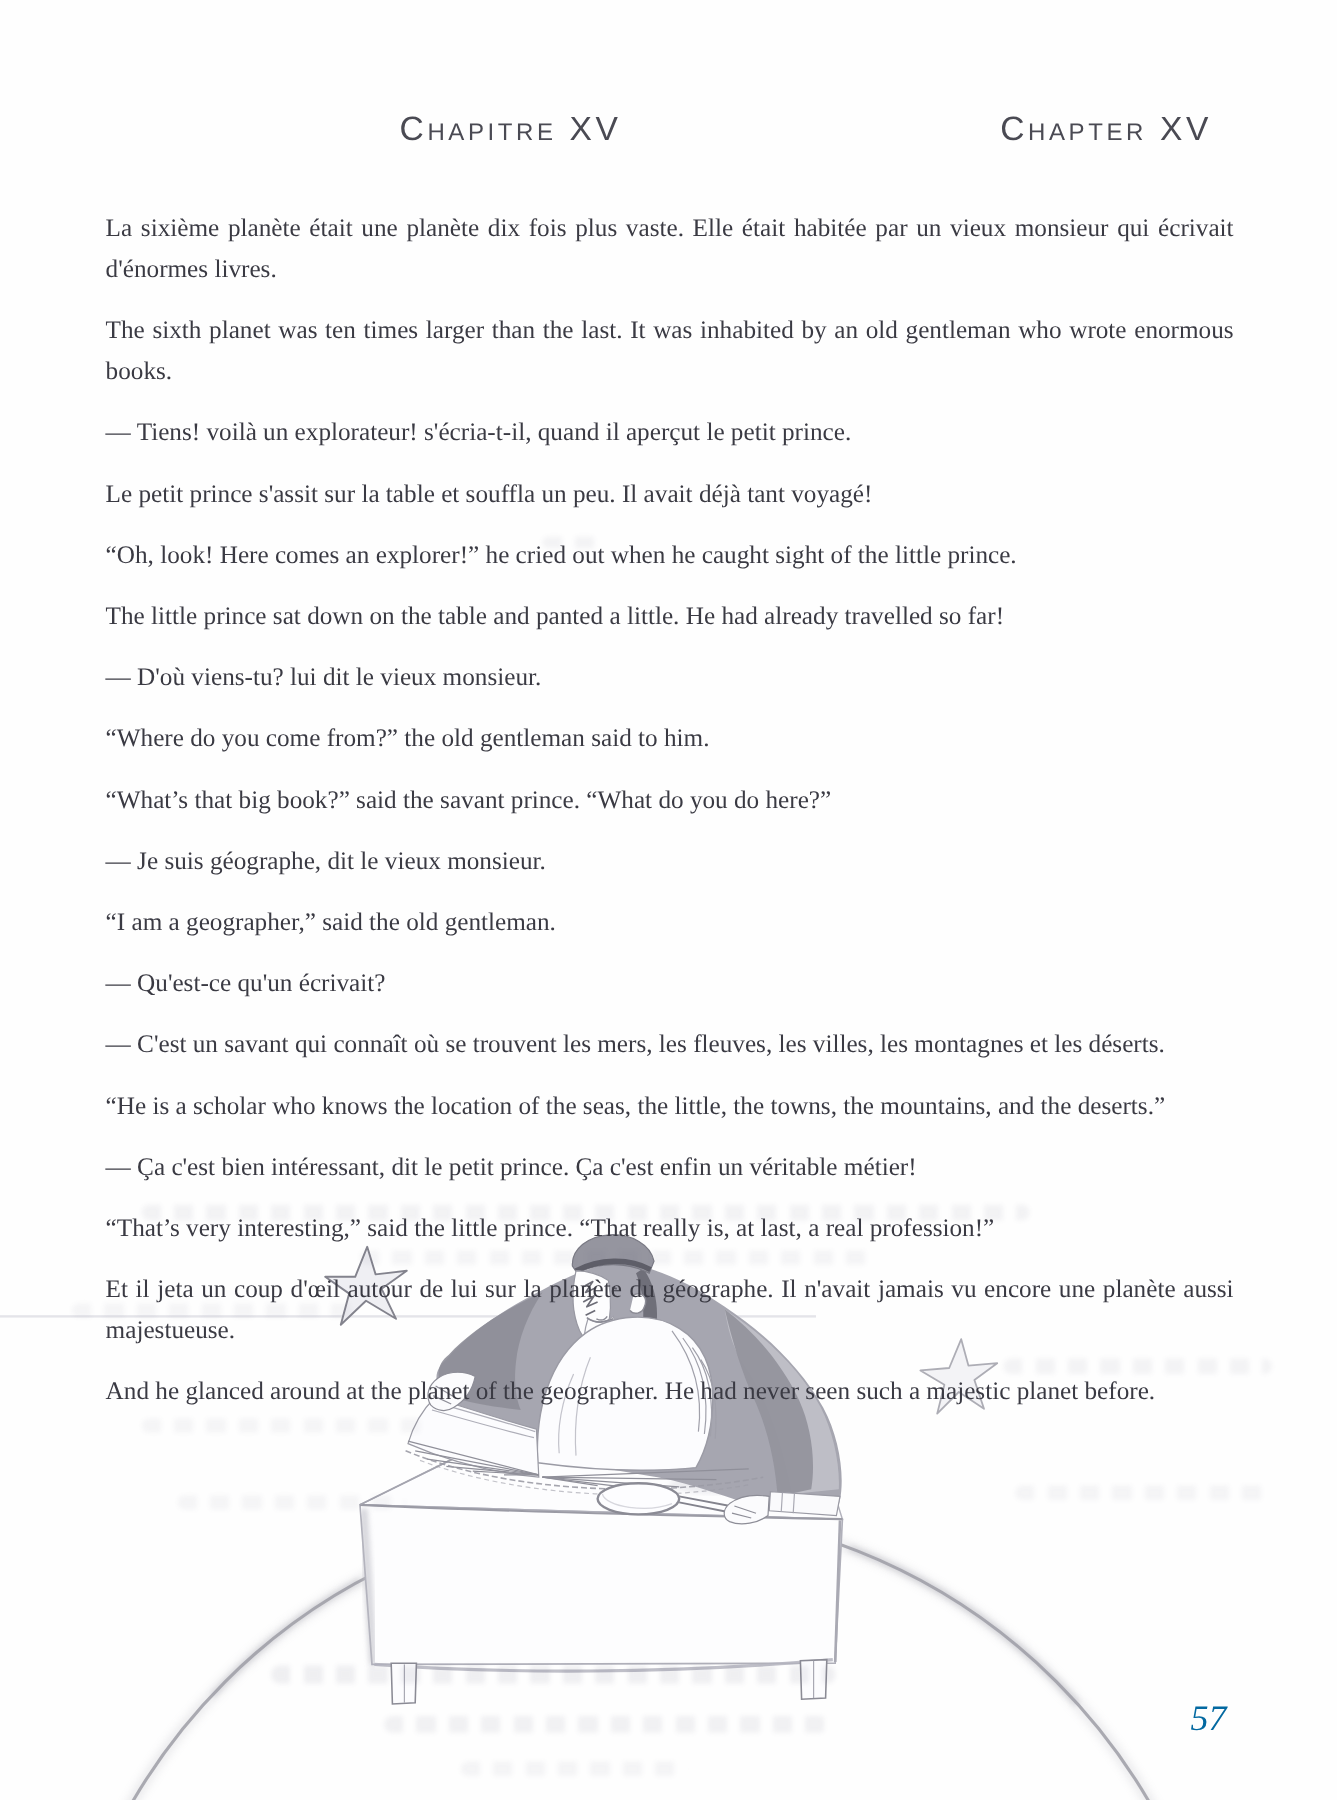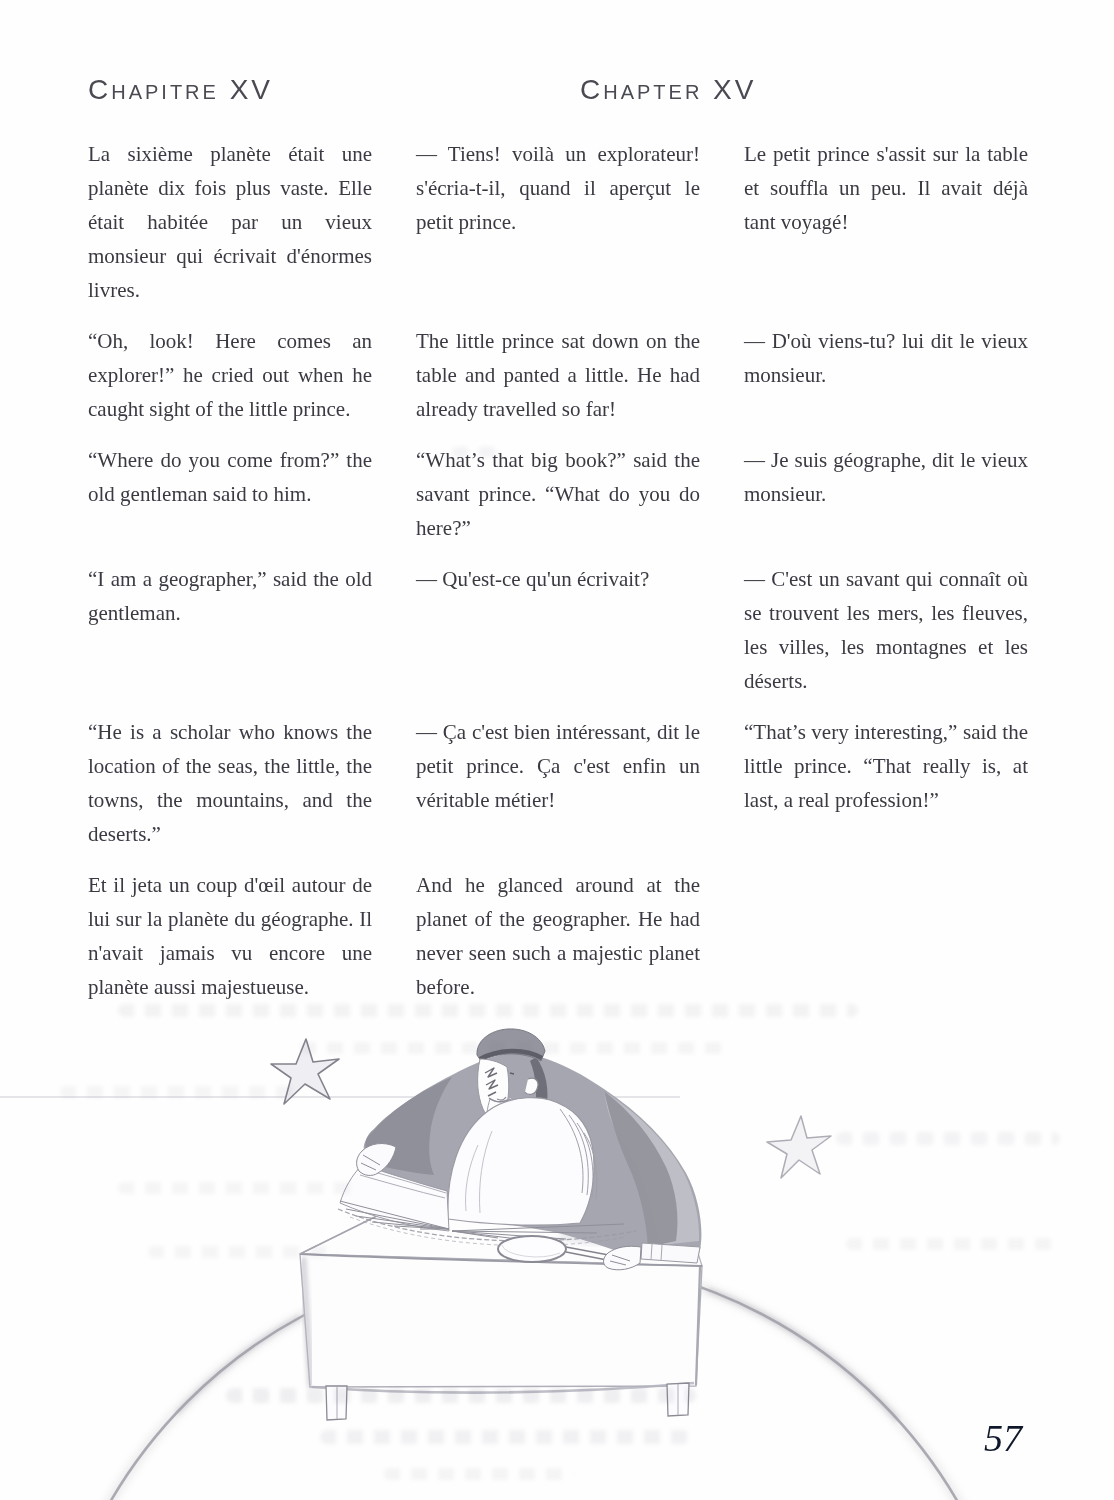"Chapitre XV" h2.chapter { margin: 0 -> 18px; text-align: left -> right }
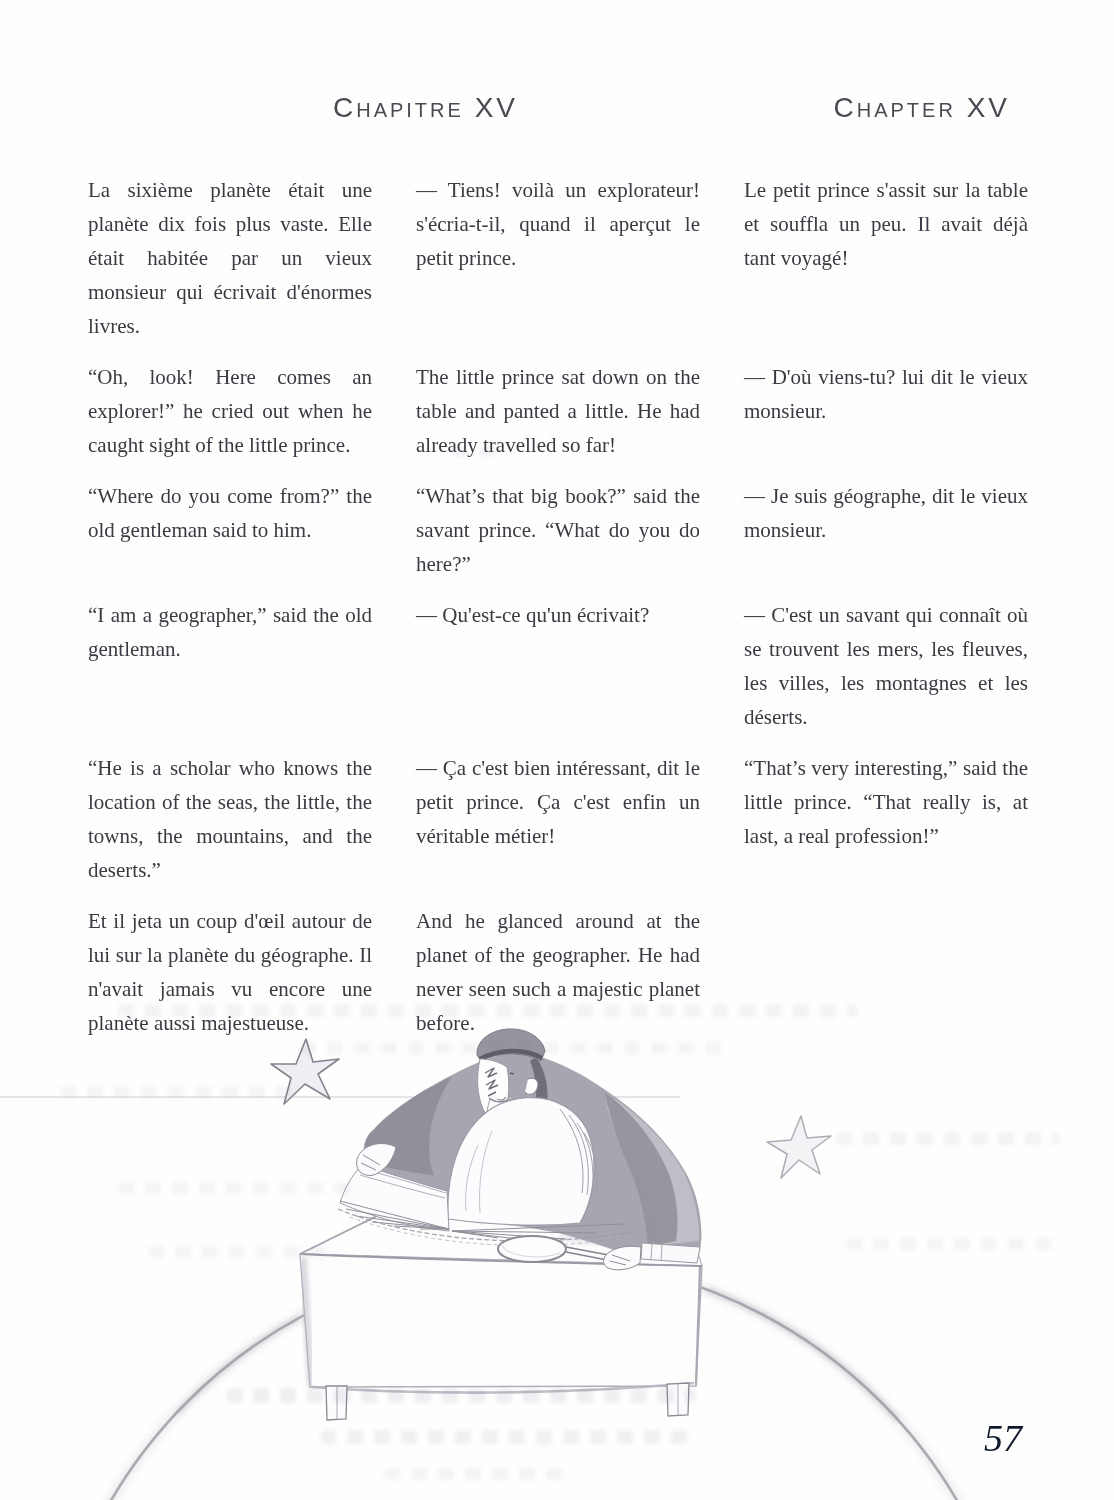"La sixième planète était une" .text-grid { grid-template-columns: 1fr 1fr 1fr -> 1fr }
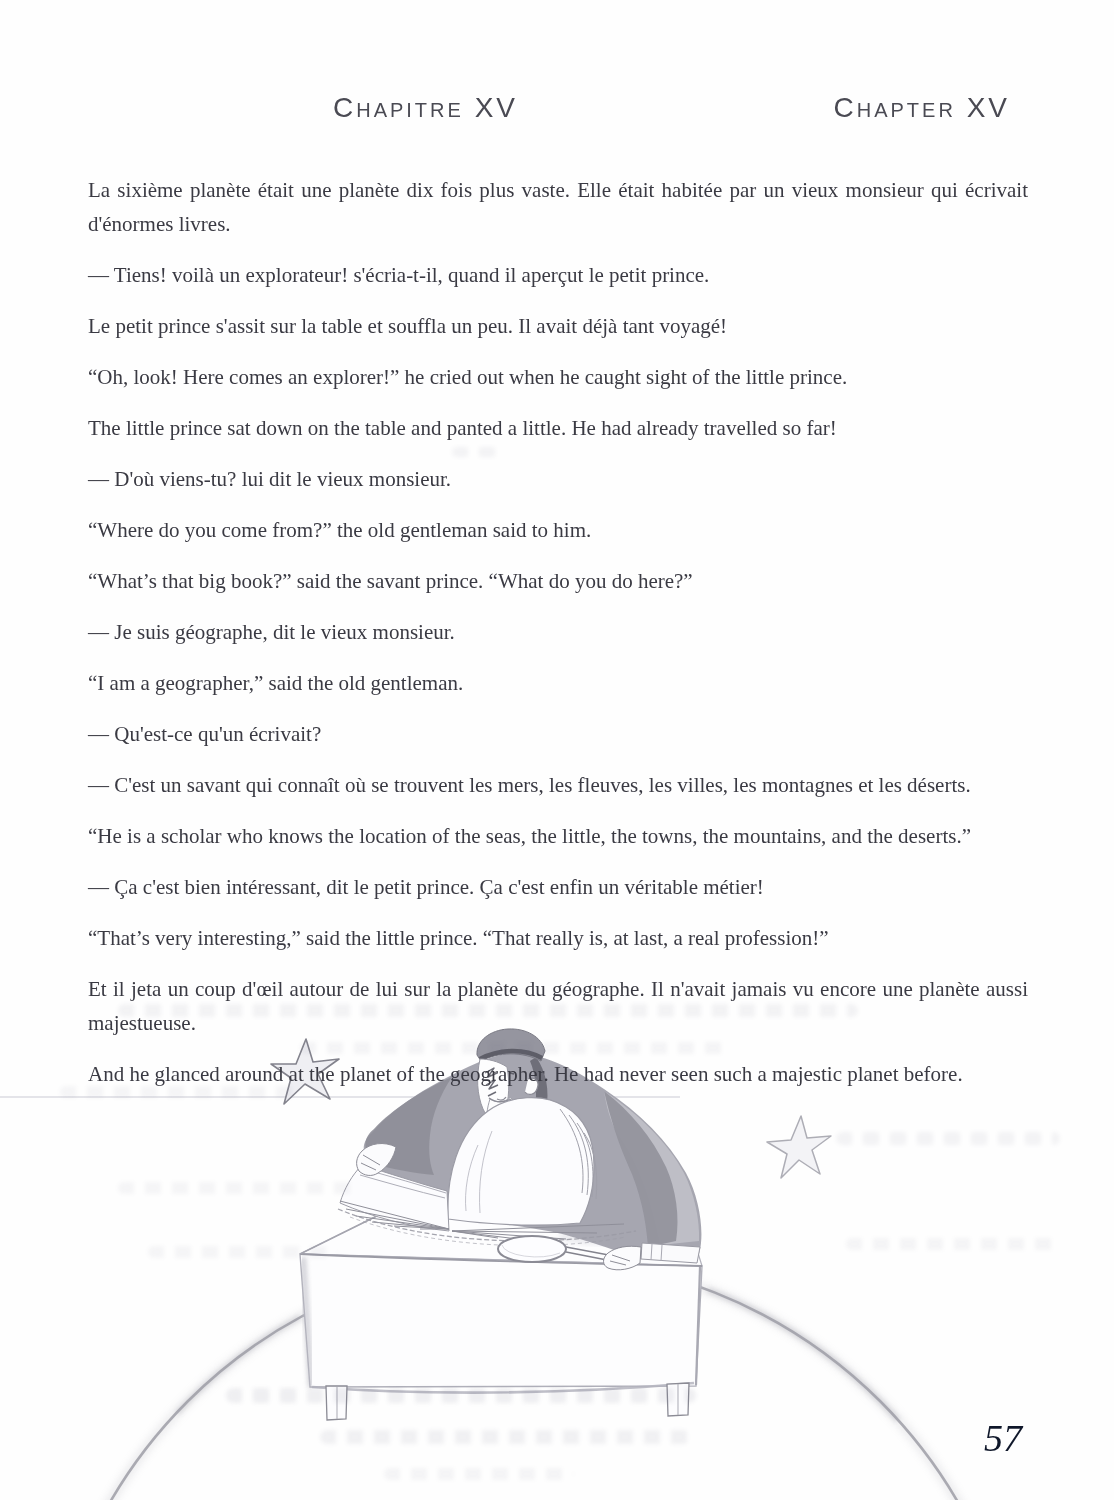"The sixth planet was ten" p { html: none -> <p>The sixth planet was ten times larger than the last. It was inhabited by an old gentleman who wrote enormous books.</p> }
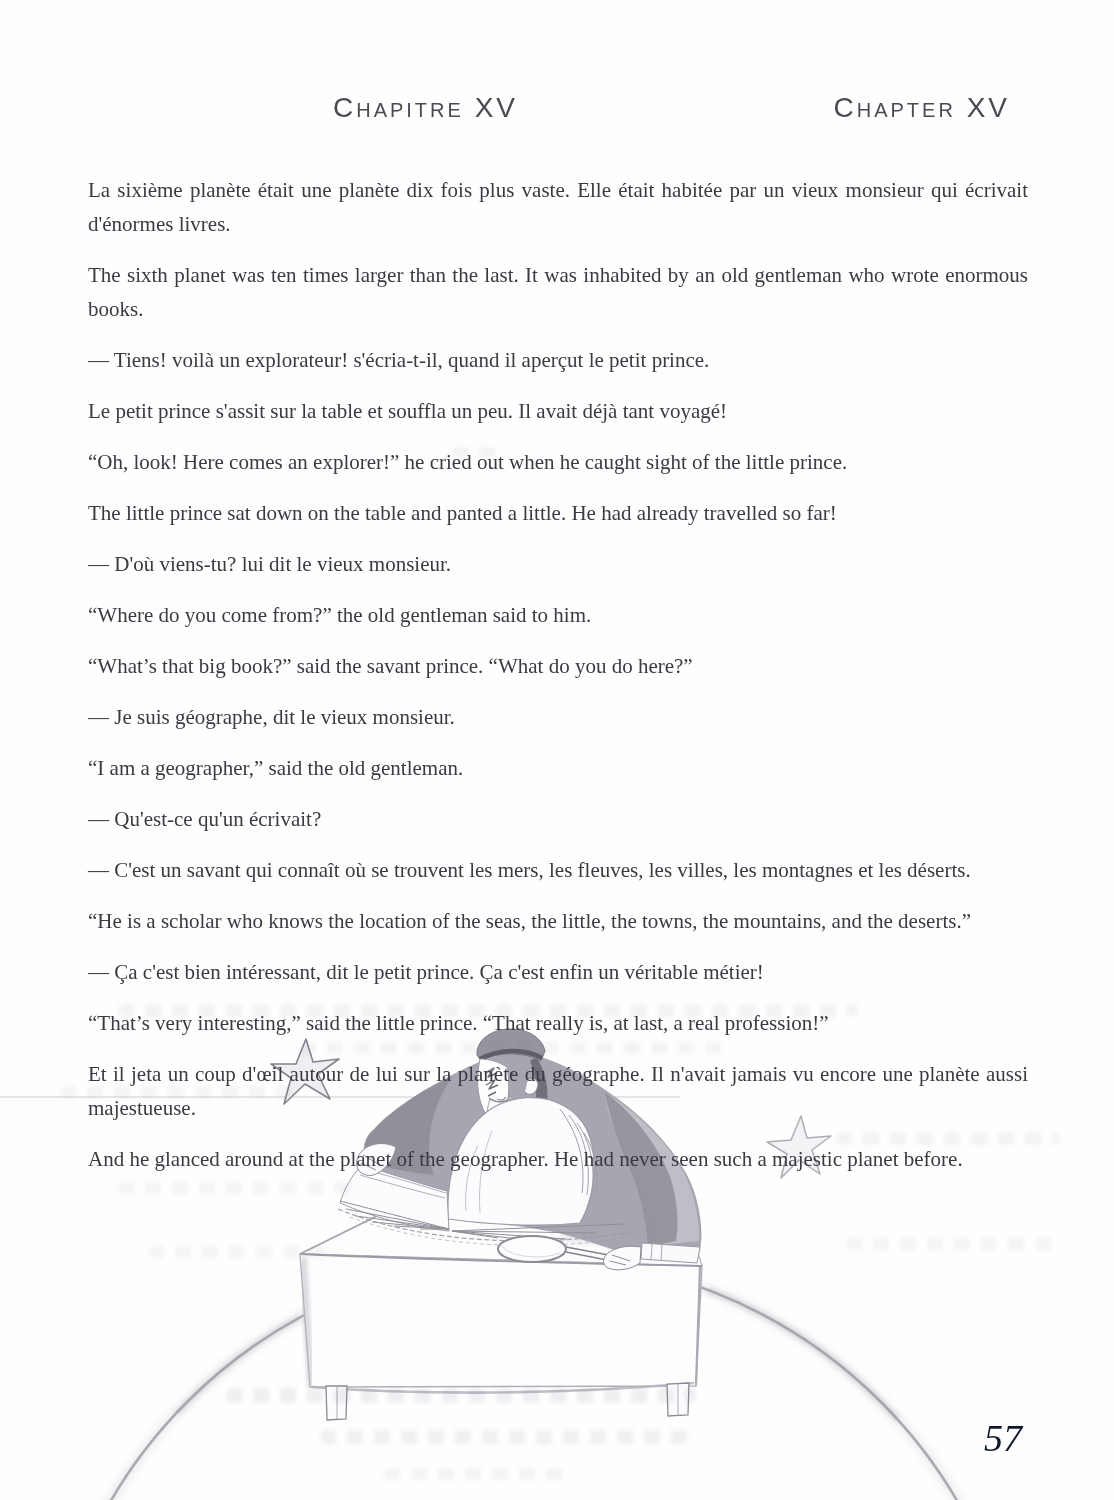"57" .page-number { color: #0f172a -> #0369a1; font-size: 38px -> 30px }
